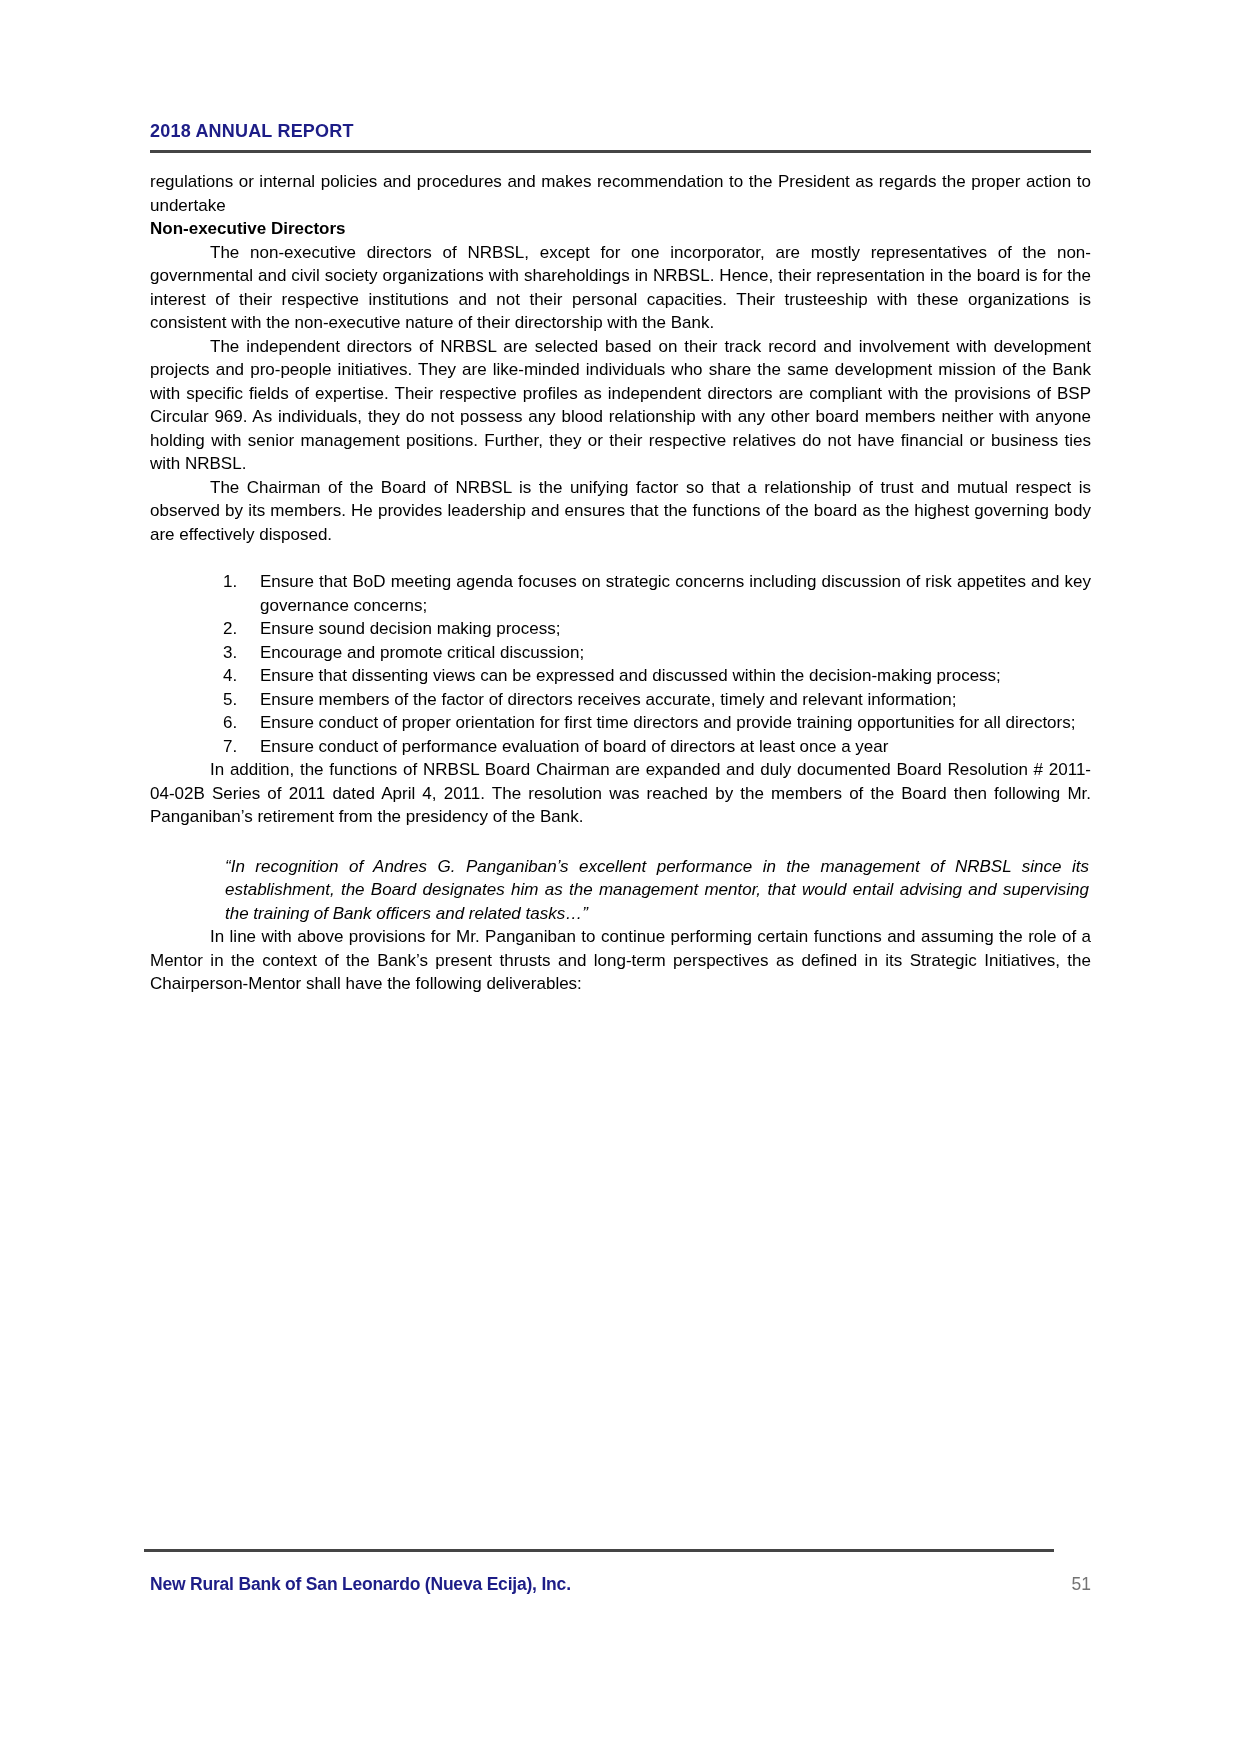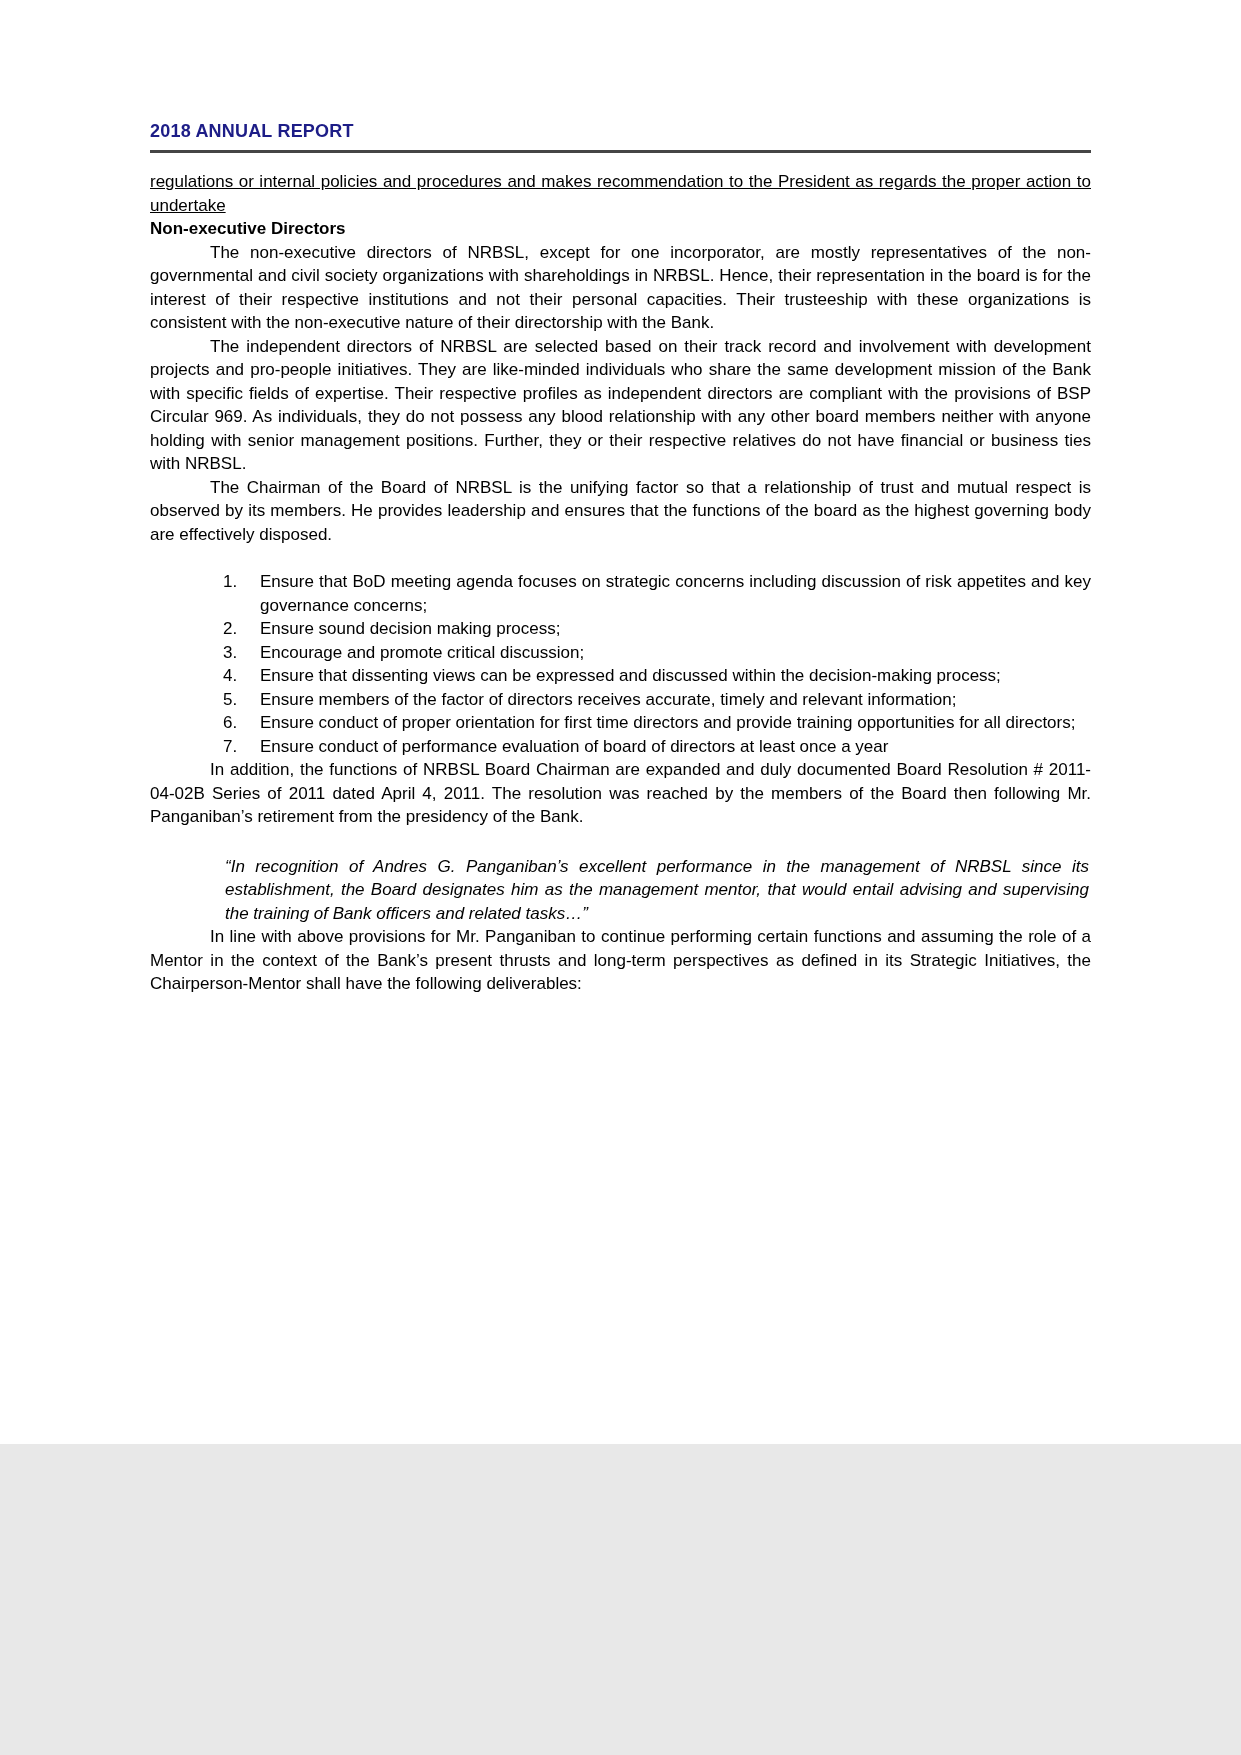"2018 ANNUAL REPORT" .page { height: 1444px -> 1755px }
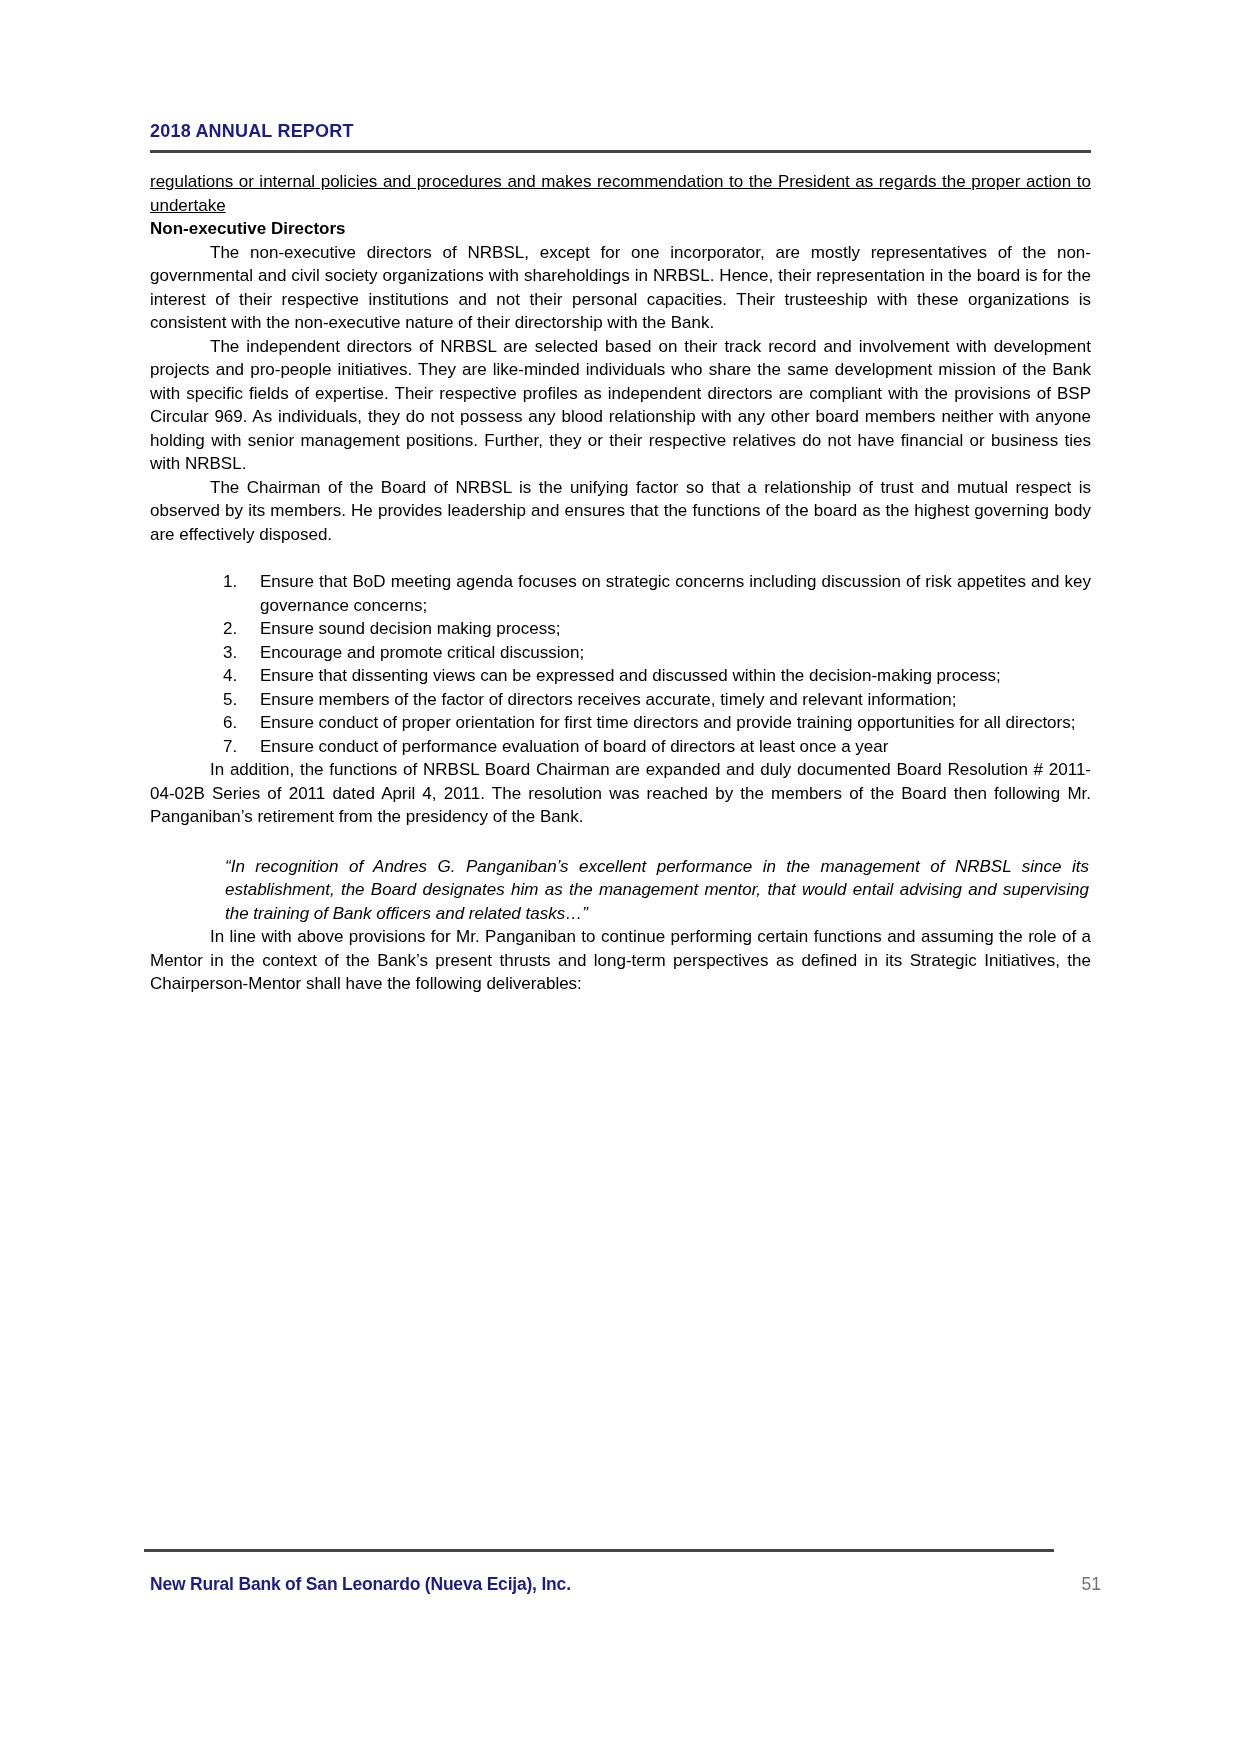"regulations or internal policies and" p.continuation { text-decoration: underline -> none }
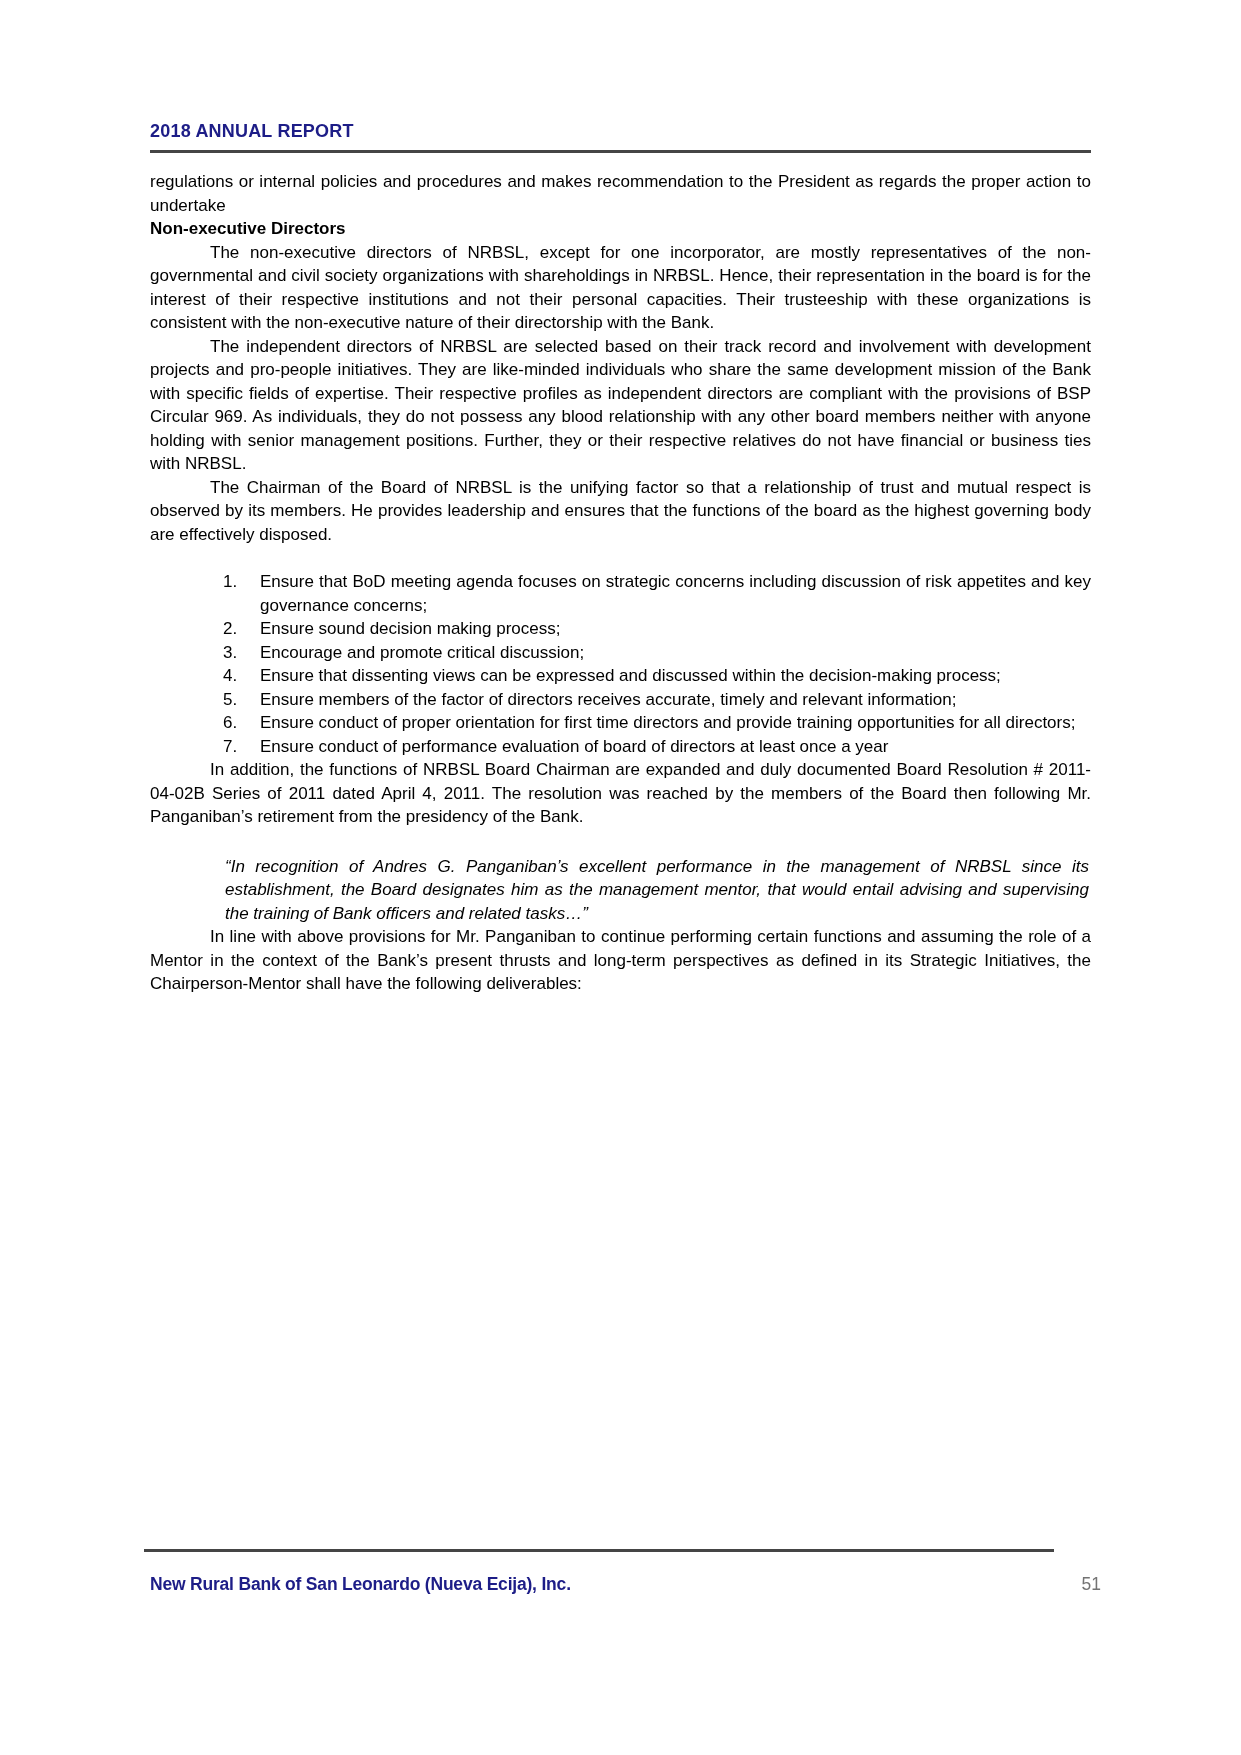"New Rural Bank of San" .footer-row { right: 140px -> 150px }
